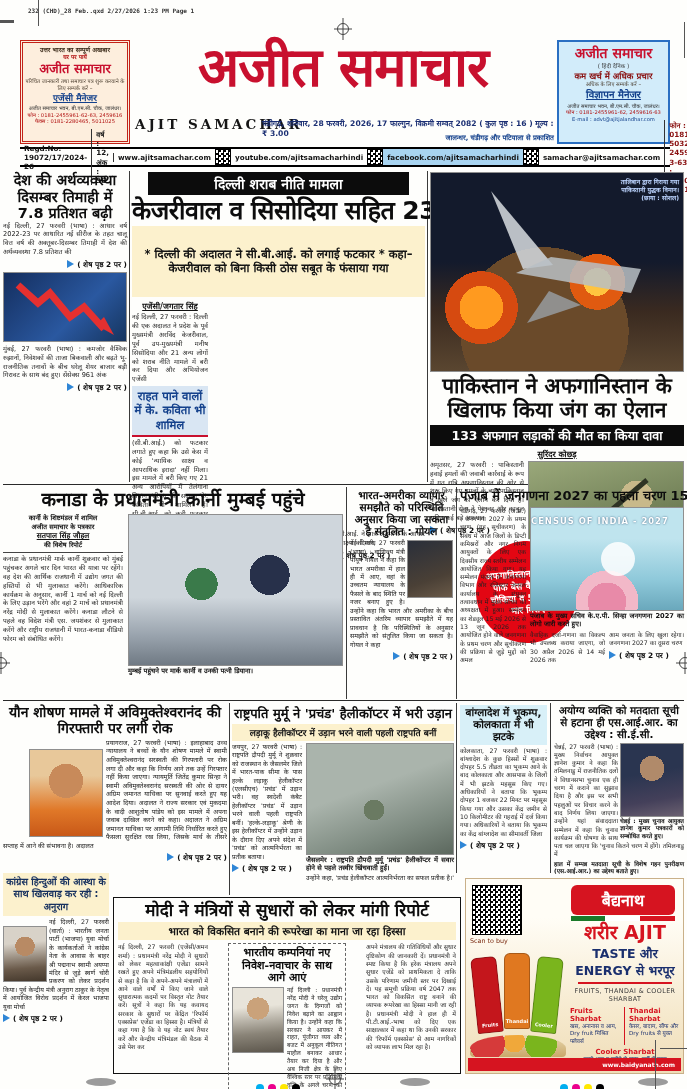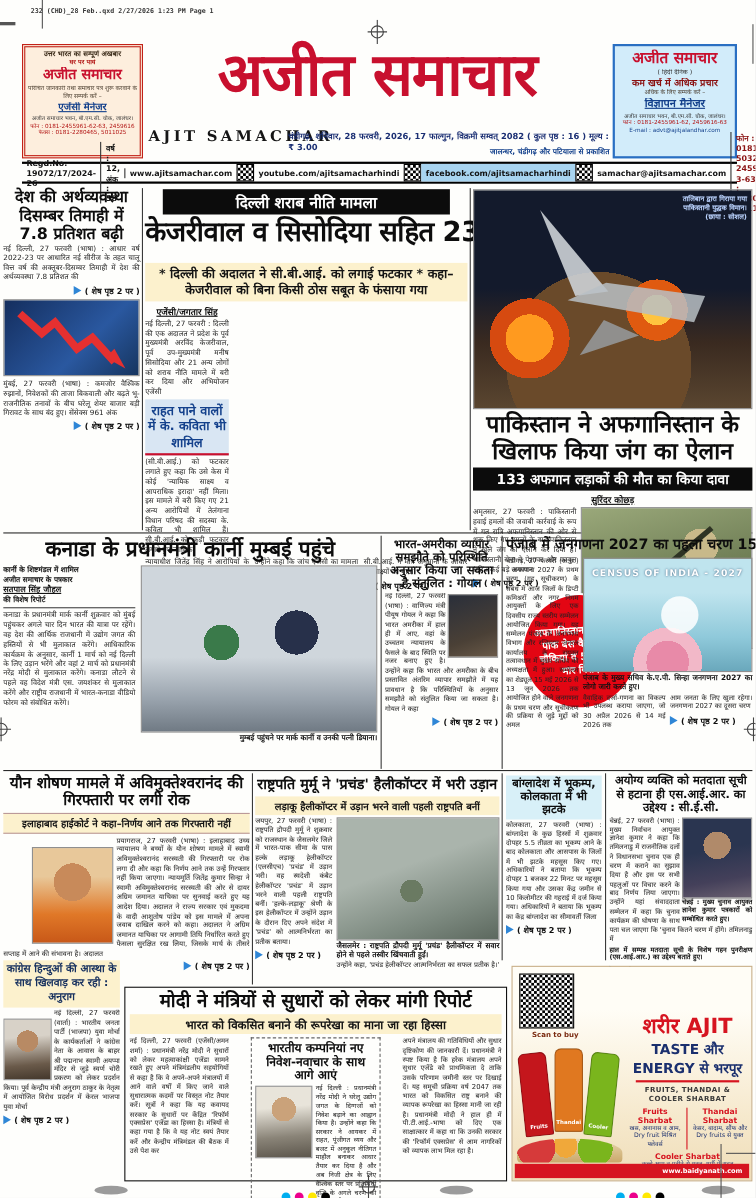"* दिल्ली की अदालत ने" div.cream { margin-top: 13px -> 0; padding: 3px 2px -> 21px 2px }
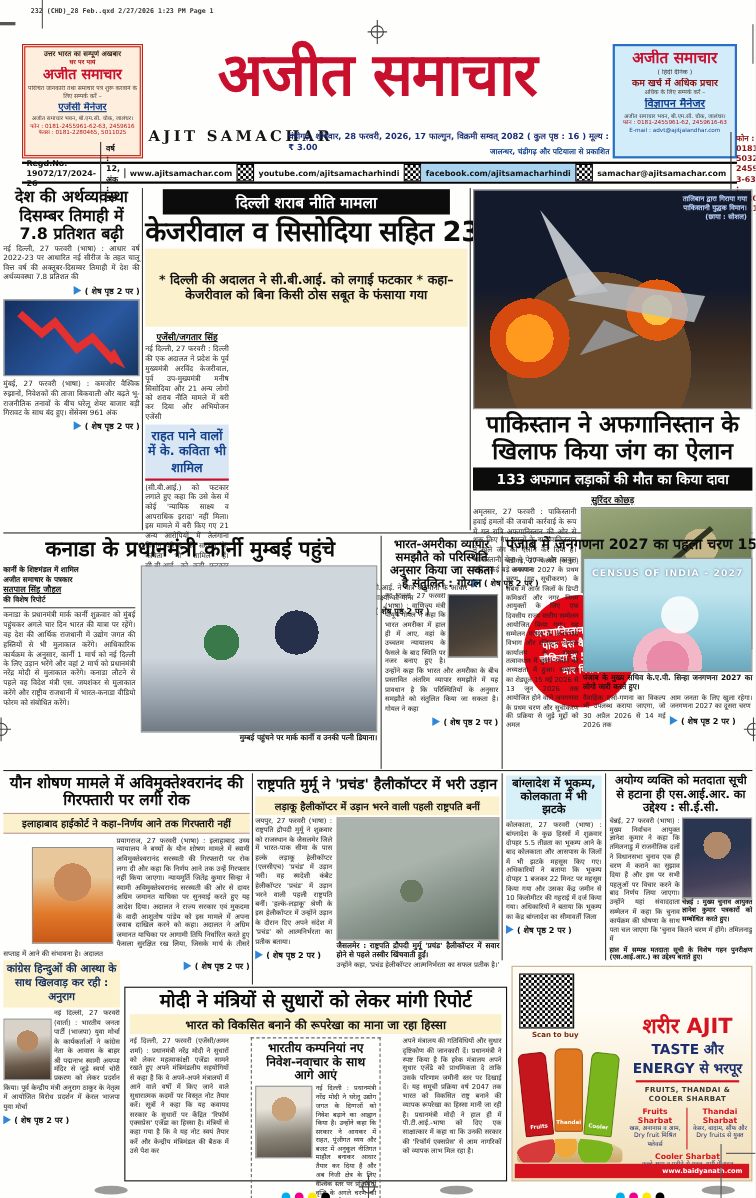"कार्नी के शिष्टमंडल में शामिल" div { text-align: none -> center }
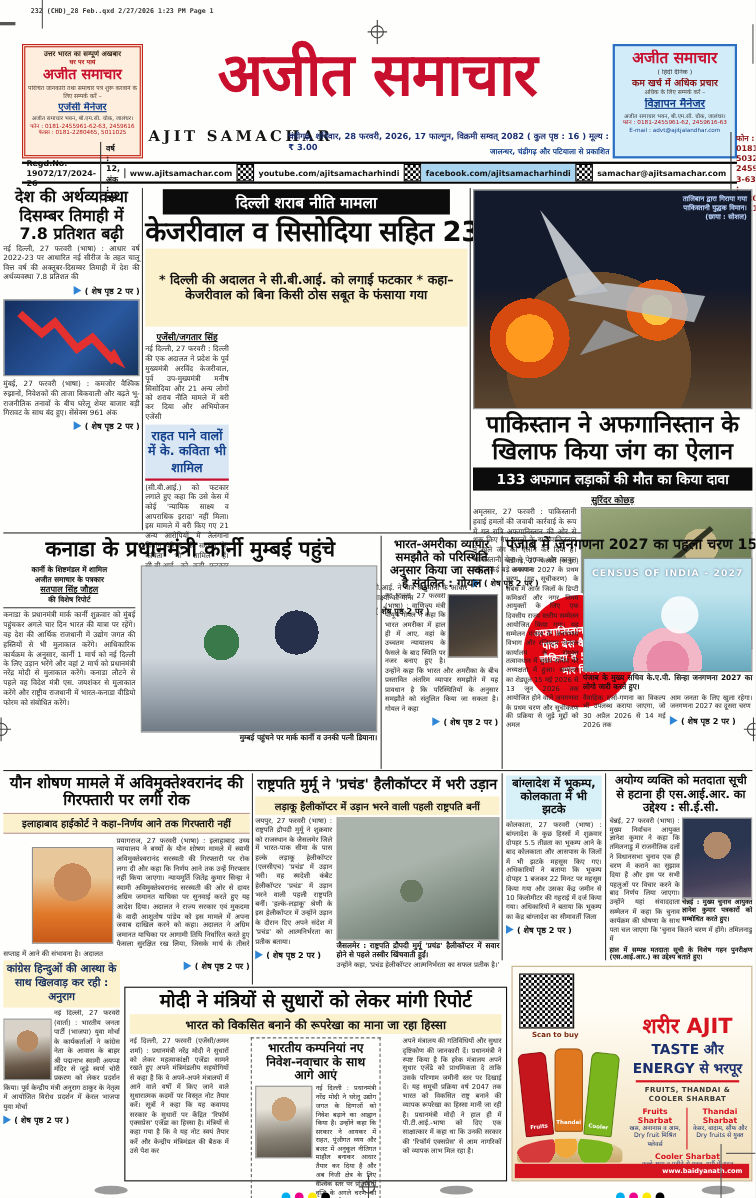"CENSUS OF INDIA - 2027" div { text-align: center -> left }
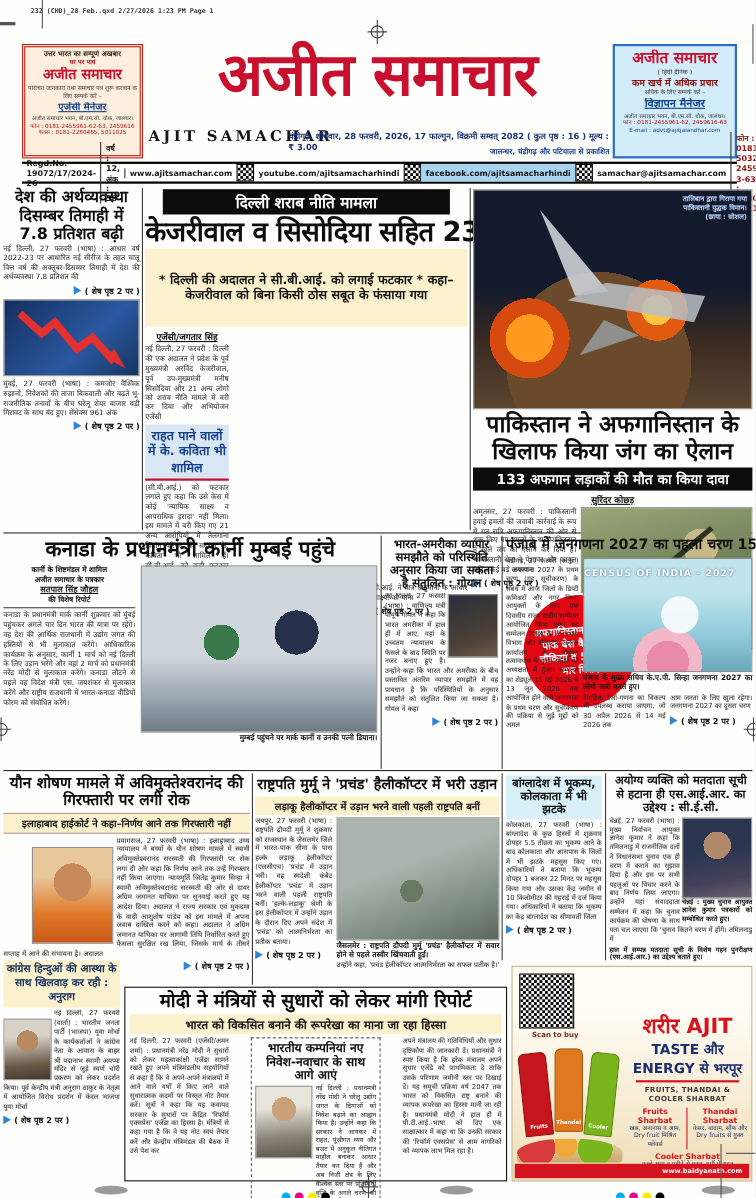"मुम्बई पहुंचने पर मार्क कार्नी" div.cap { text-align: right -> left }
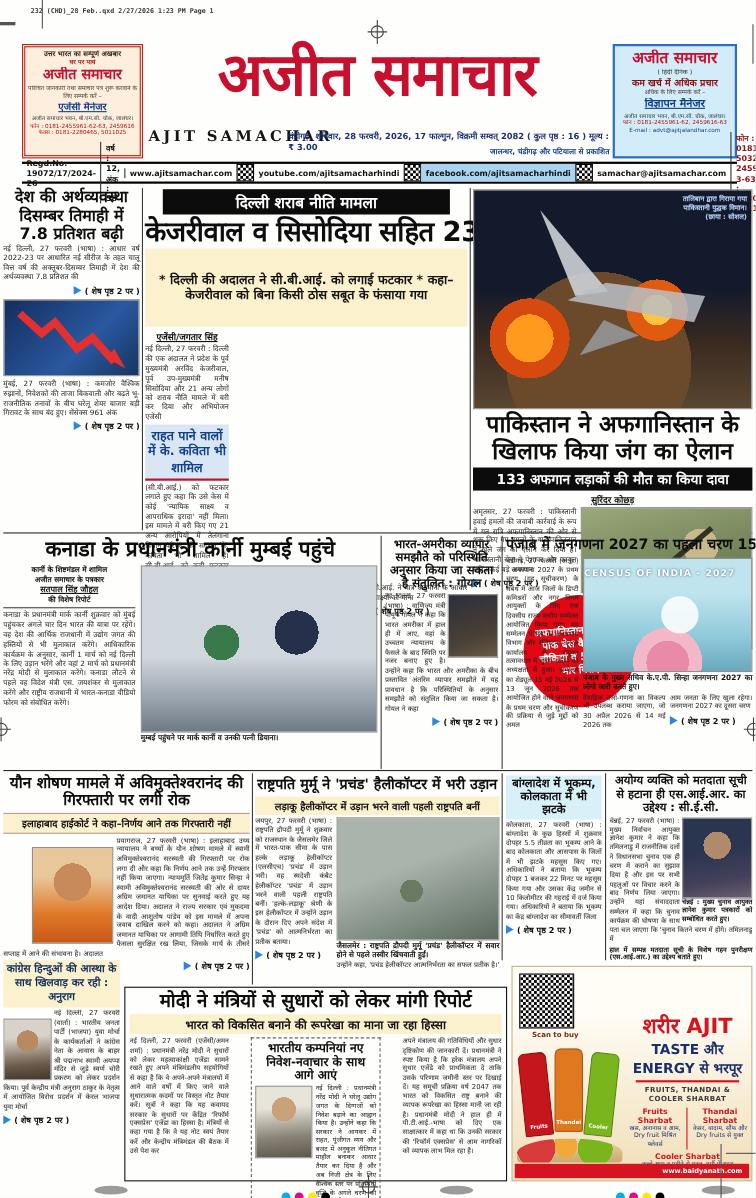"इलाहाबाद हाईकोर्ट ने कहा–निर्णय आने" div.cream { html: <div>इलाहाबाद हाईकोर्ट ने कहा–निर्णय आने तक गिरफ्तारी नहीं</div> -> none }
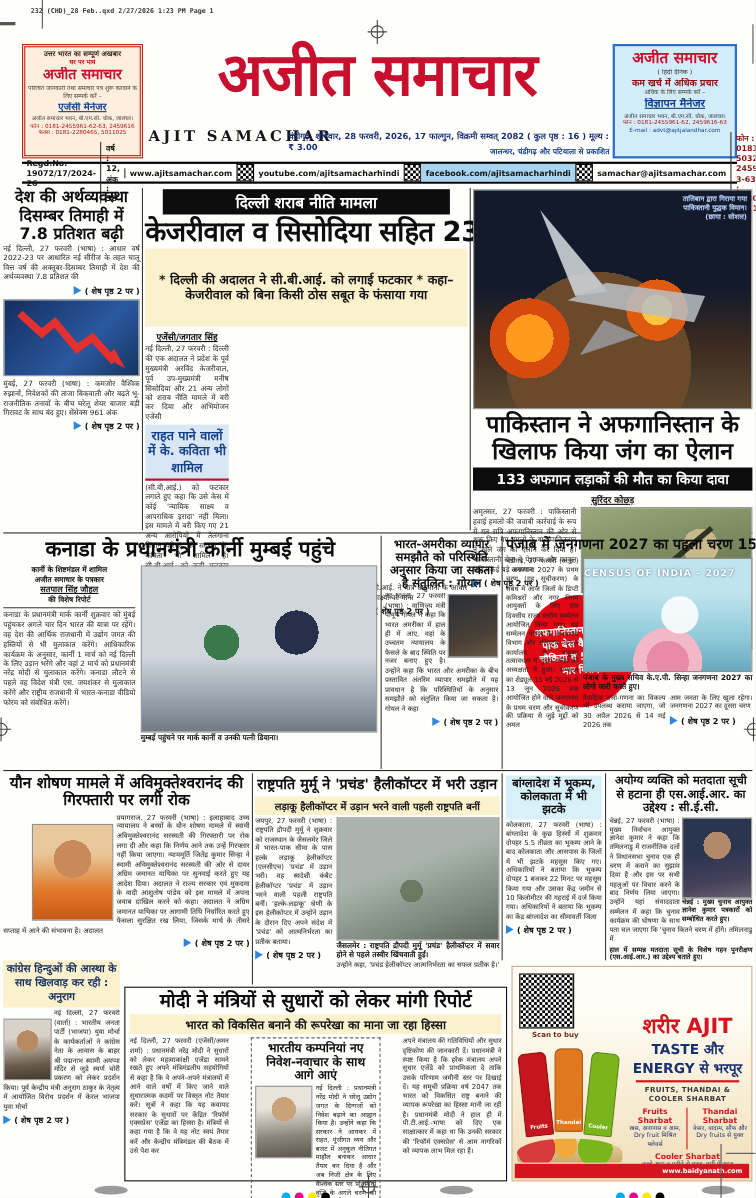"बैद्यनाथ" div.abs { html: none -> <div> <div>बैद्यनाथ</div> <div></div> </div> }
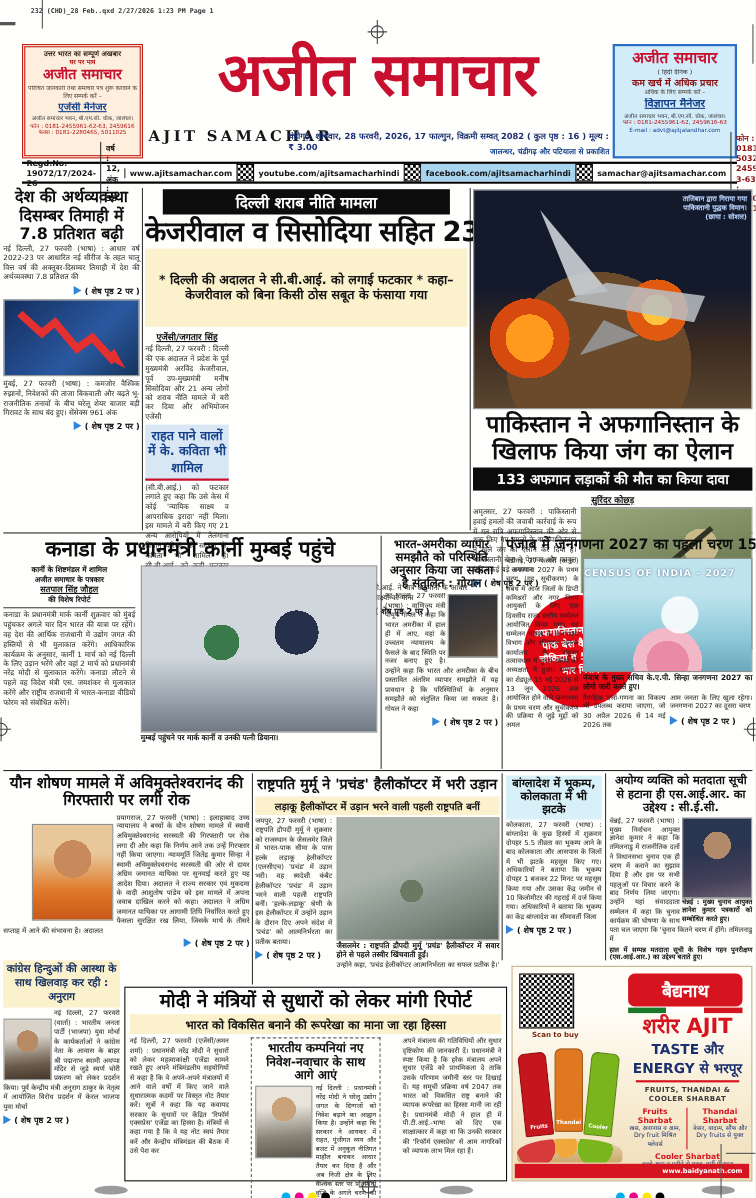"Scan to buy" div.abs { font-weight: 700 -> 400; text-align: right -> left }
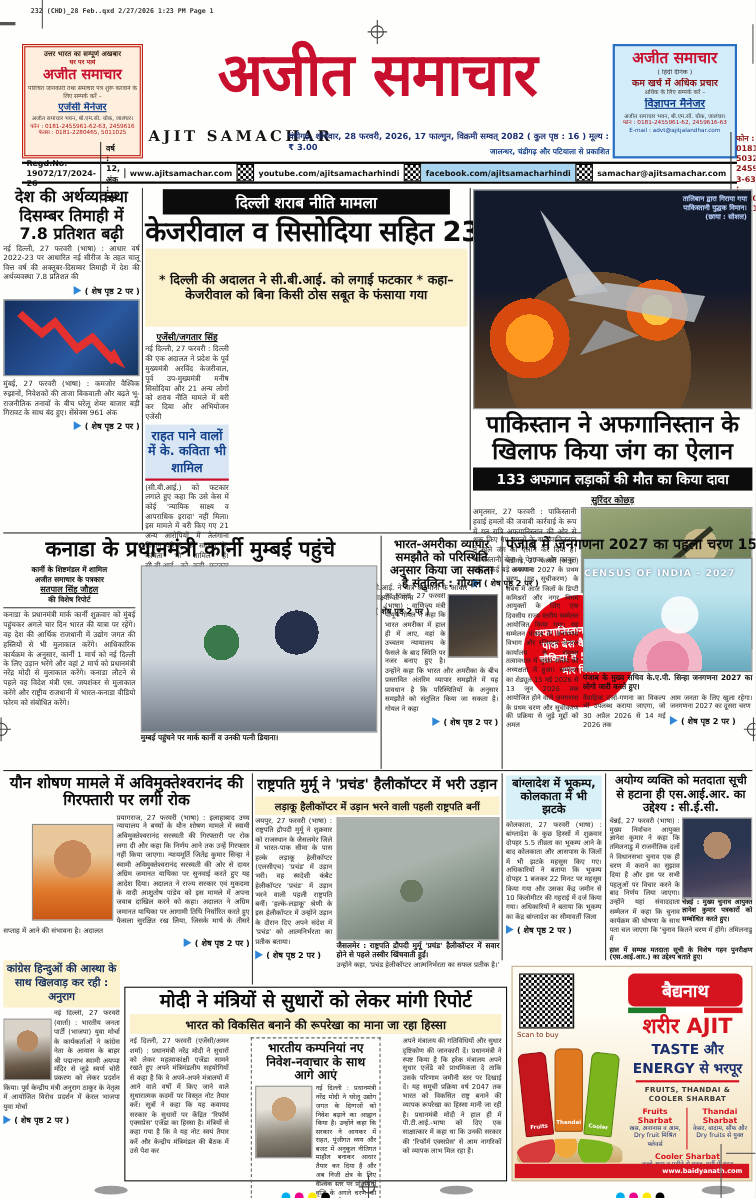"FRUITS, THANDAI & COOLER SHARBAT" div { font-weight: 700 -> 400 }
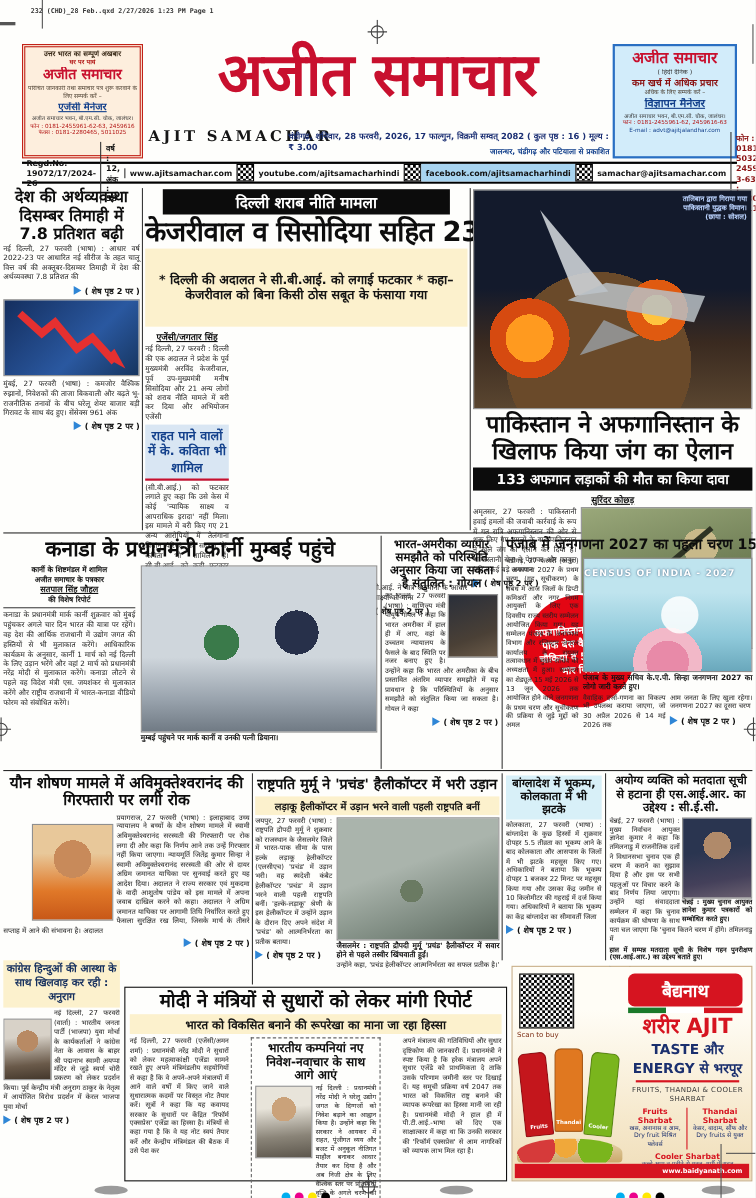"Fruits Sharbat" div { text-align: center -> left }
